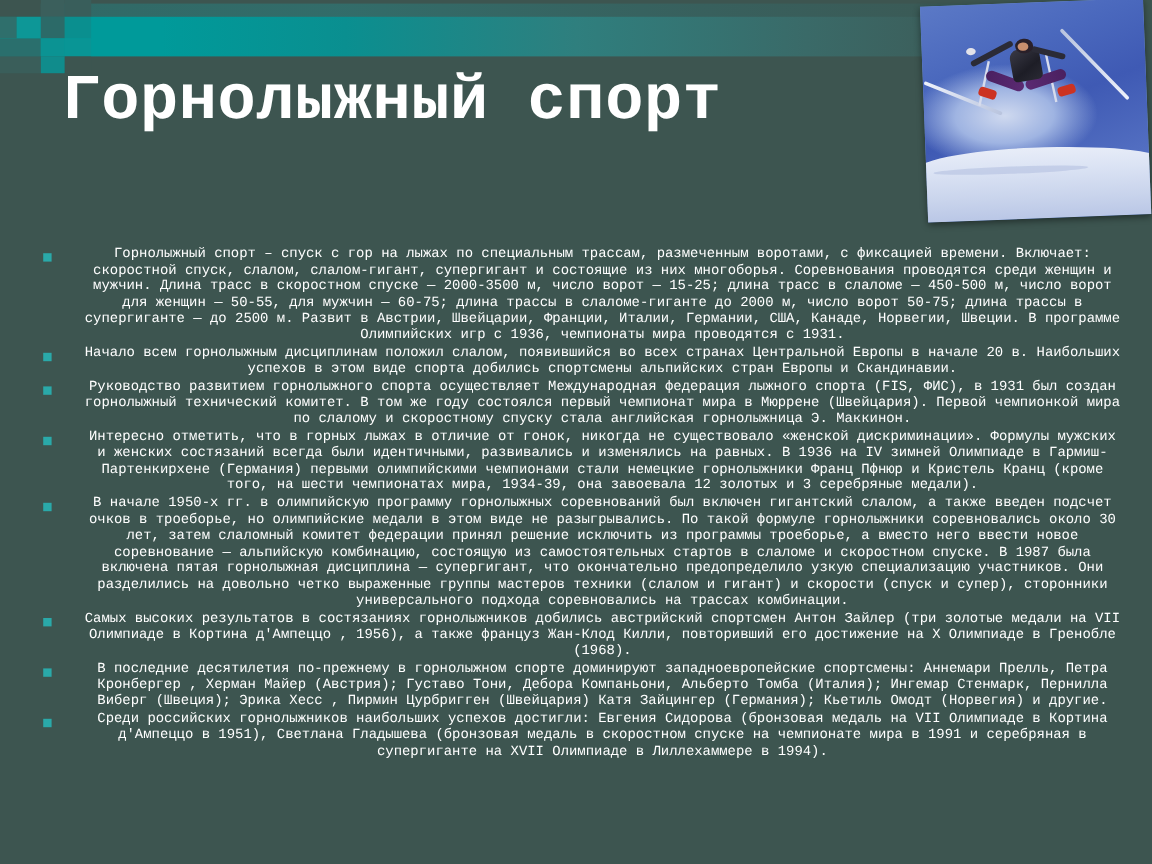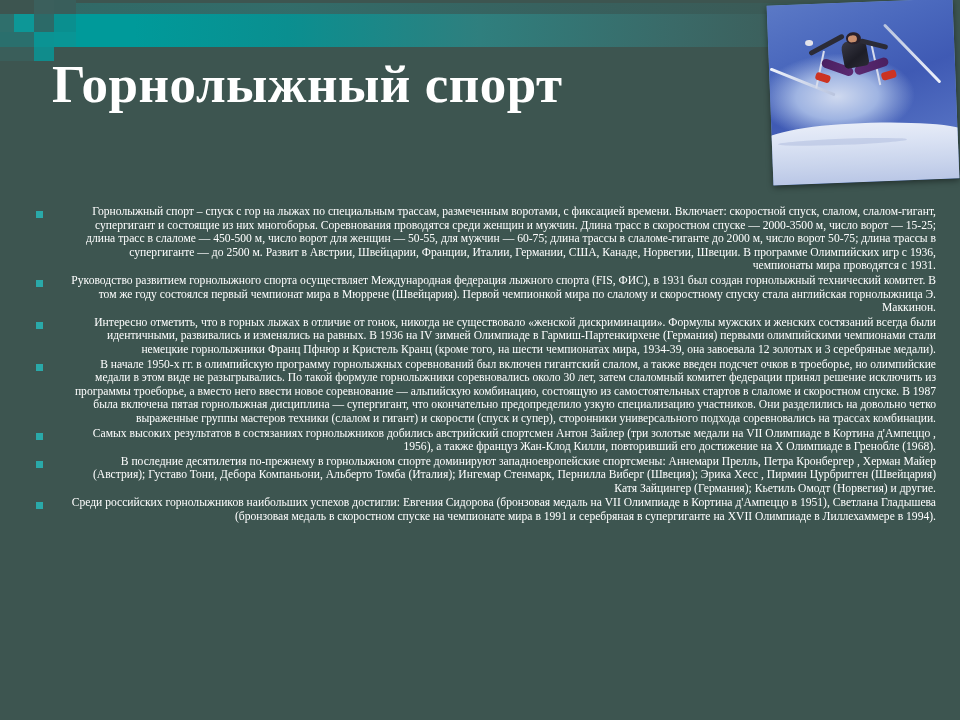"Горнолыжный спорт" .slide { font-family: Liberation Serif, serif -> Liberation Mono, monospace }
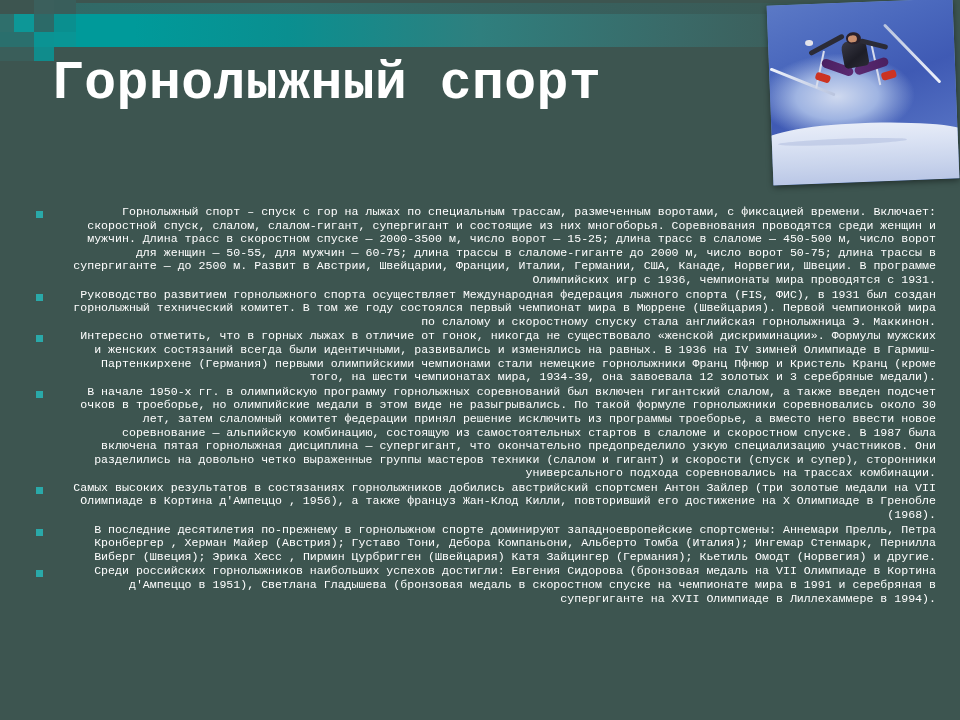"Горнолыжный спорт – спуск с" .bullet-text { text-align: right -> center }
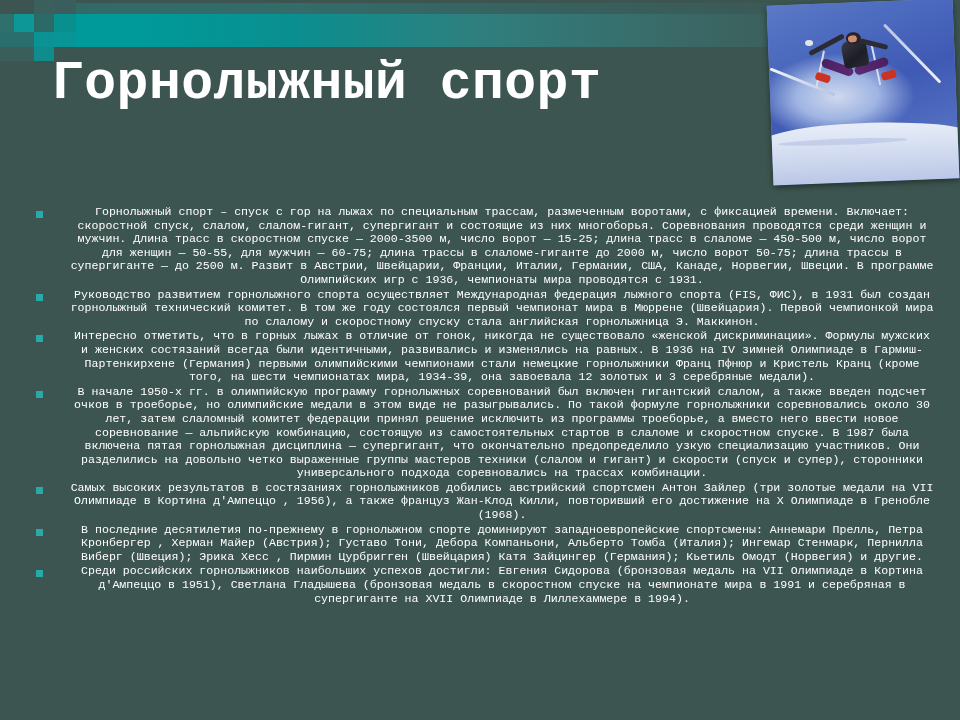"Начало всем горнолыжным дисциплинам" div.bullet-row { html: none -> <div> <span></span> <span>Начало всем горнолыжным дисциплинам положил слалом, появившийся во всех странах Центральной Европы в начале 20 в. Наибольших успехов в этом виде спорта добились спортсмены альпийских стран Европы и Скандинавии.</span> </div> }
